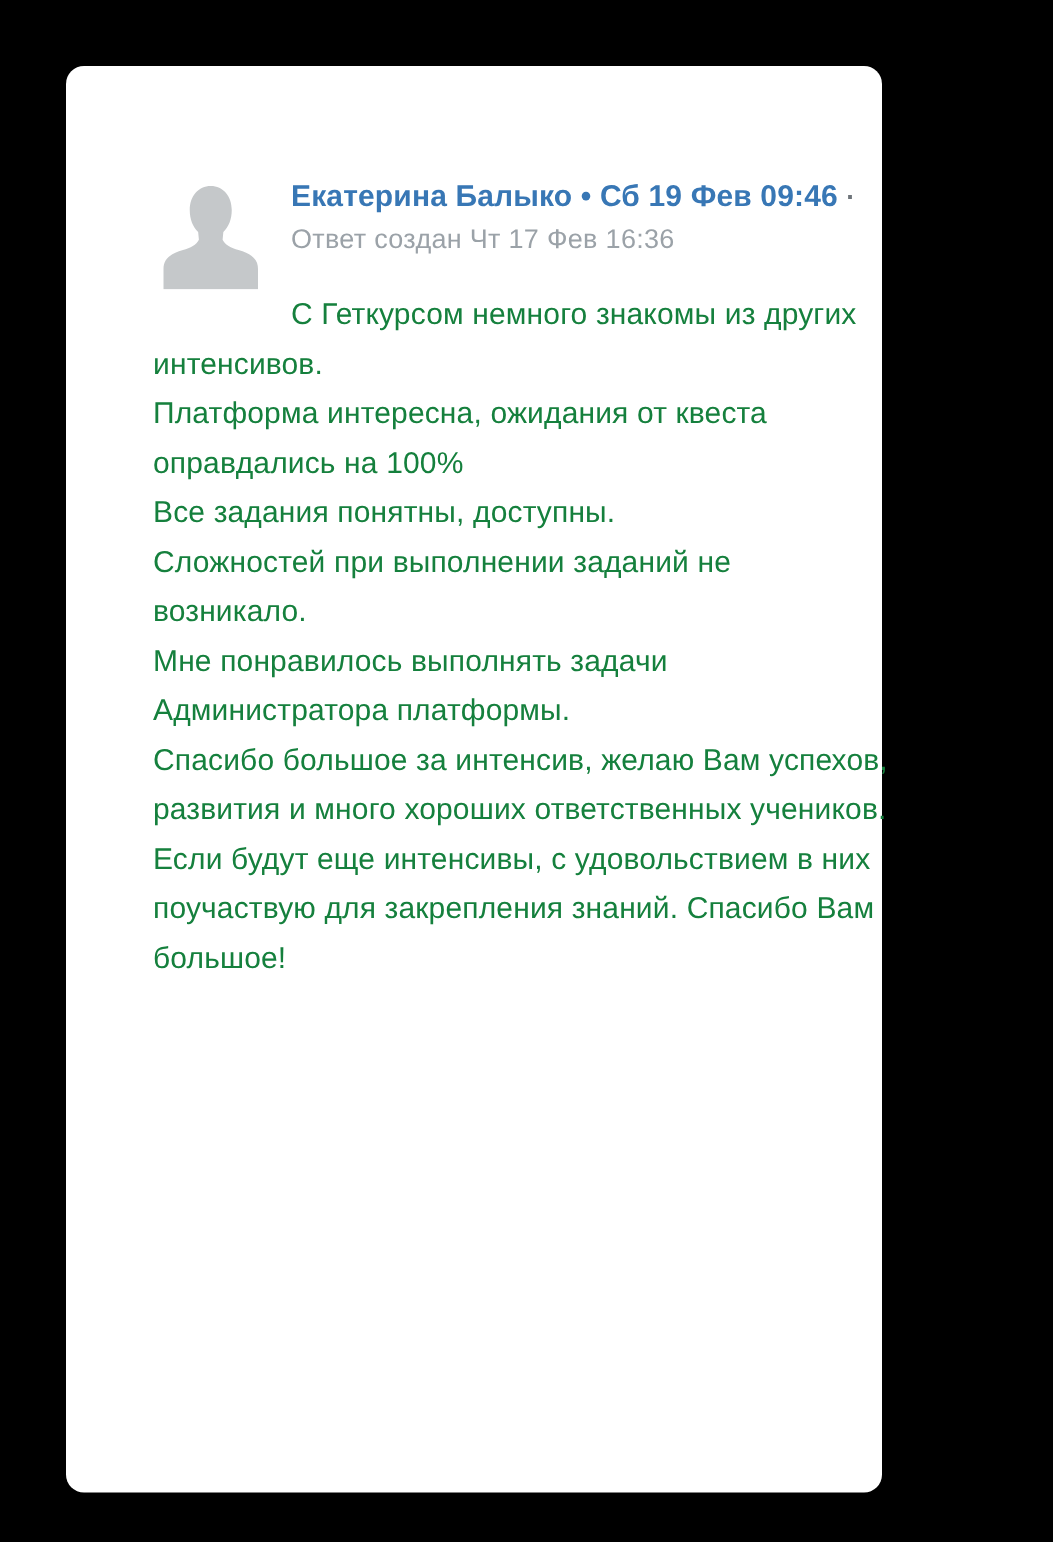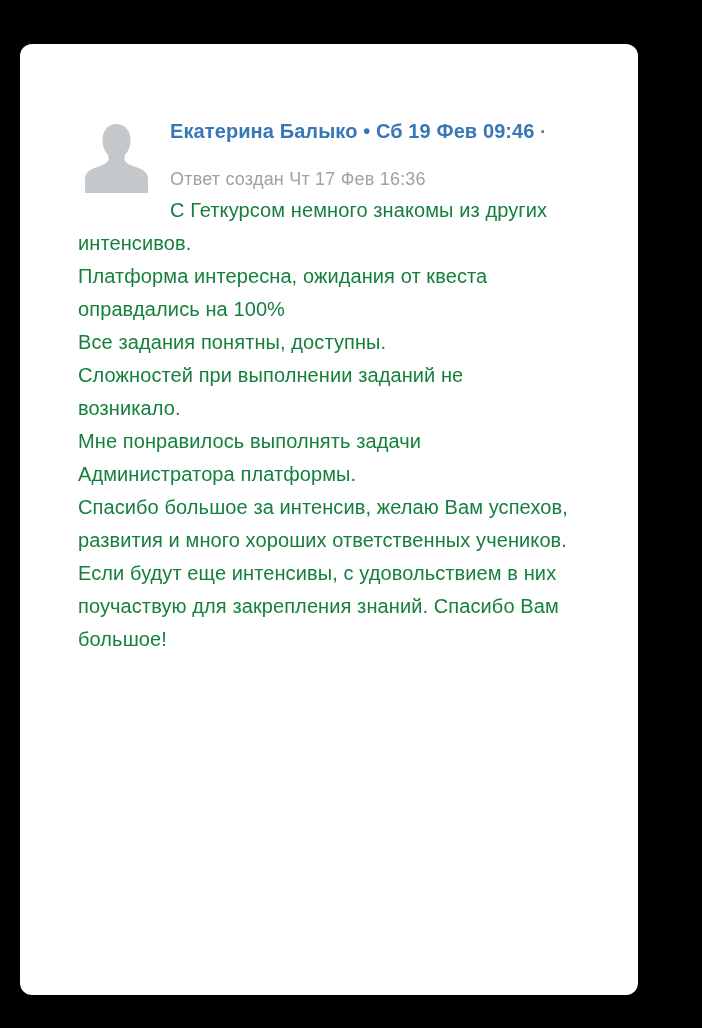"Екатерина Балыко • Сб 19" .card { left: 20px -> 44px; width: 618px -> 544px }
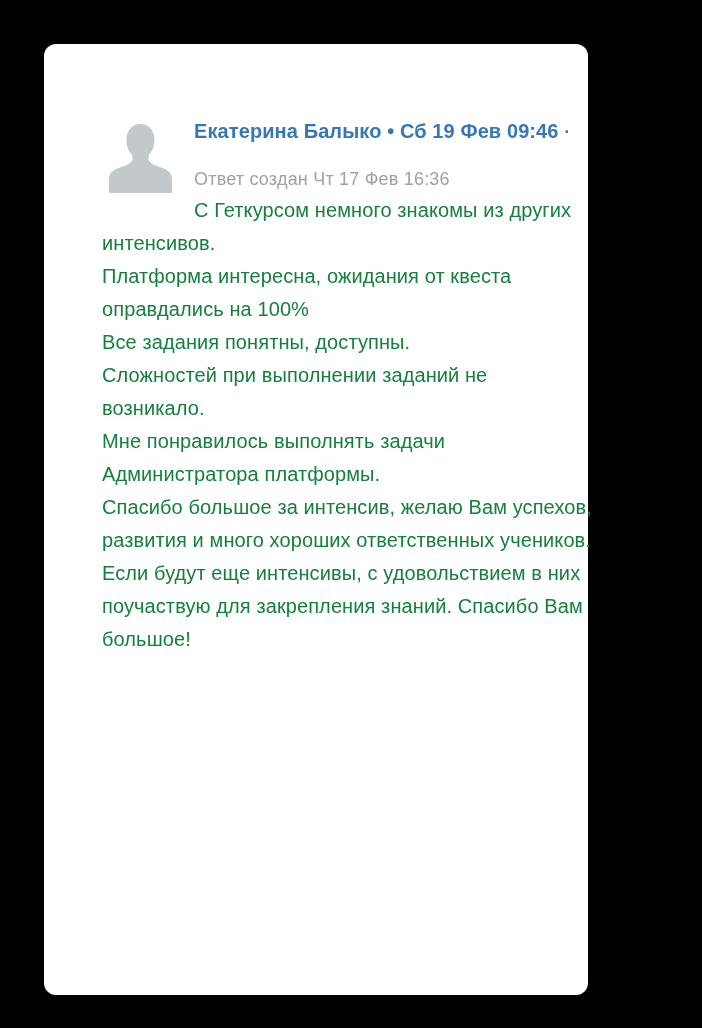"Ответ создан Чт 17 Фев" .reply-status { margin-top: 22px -> 3px }
